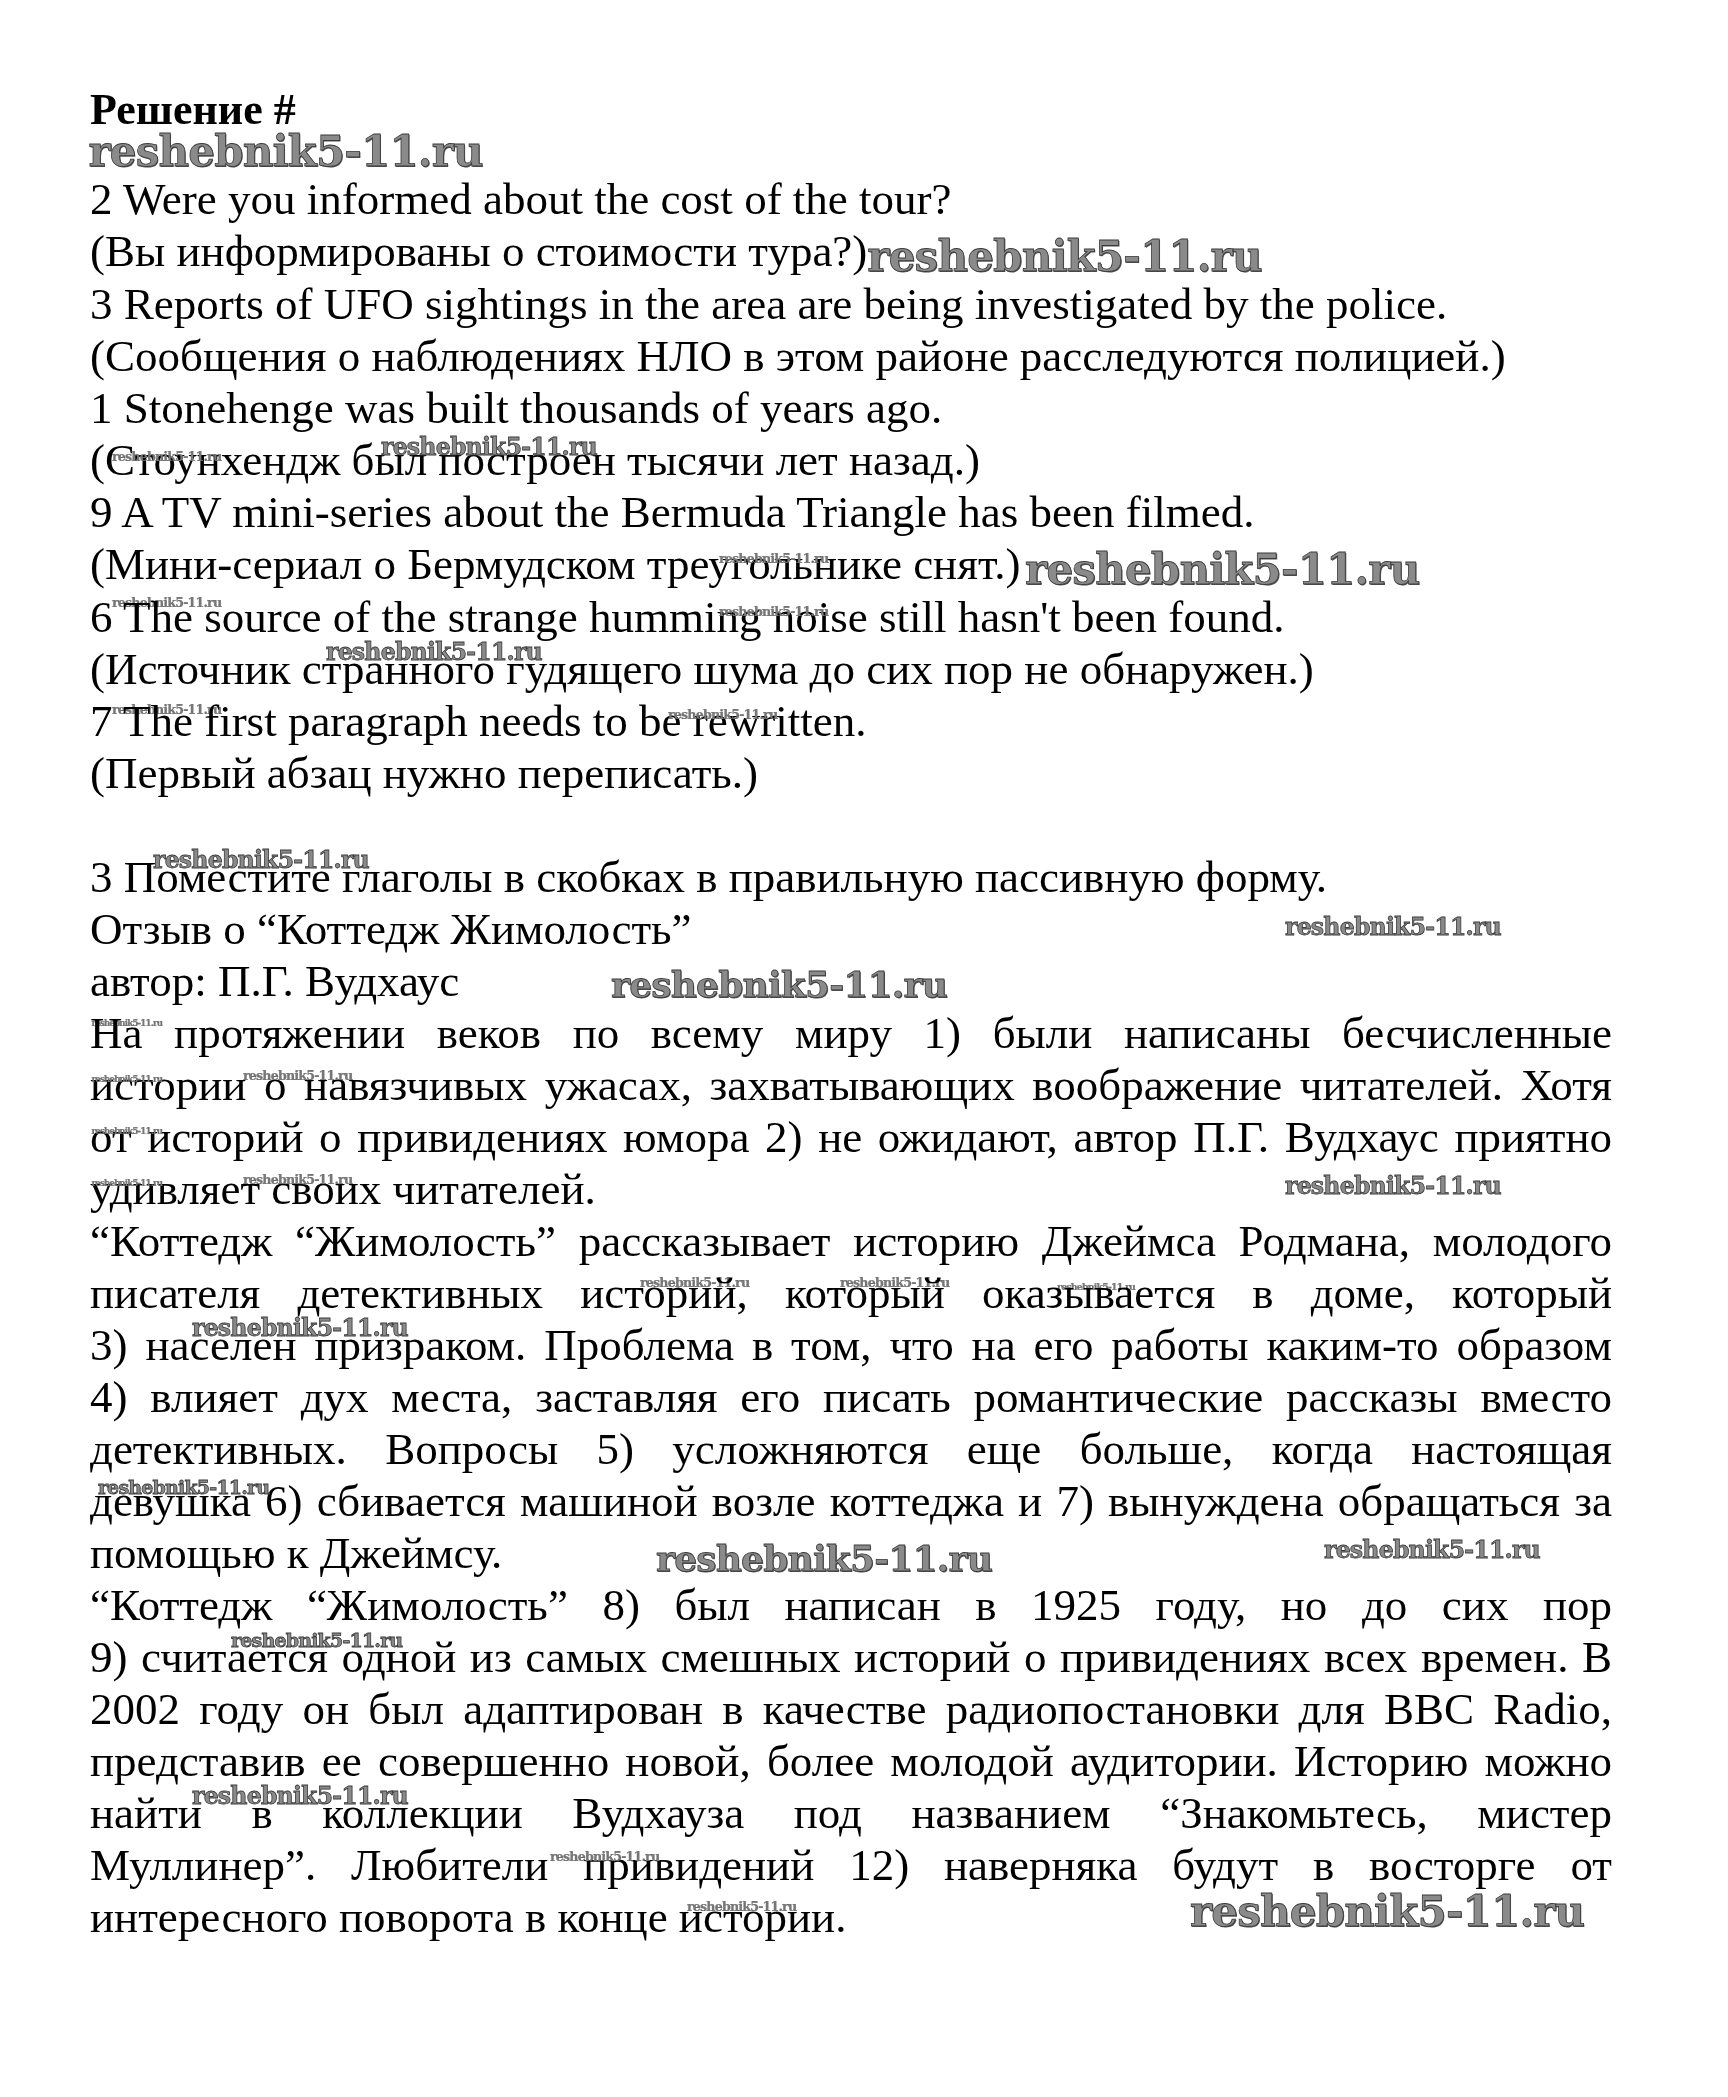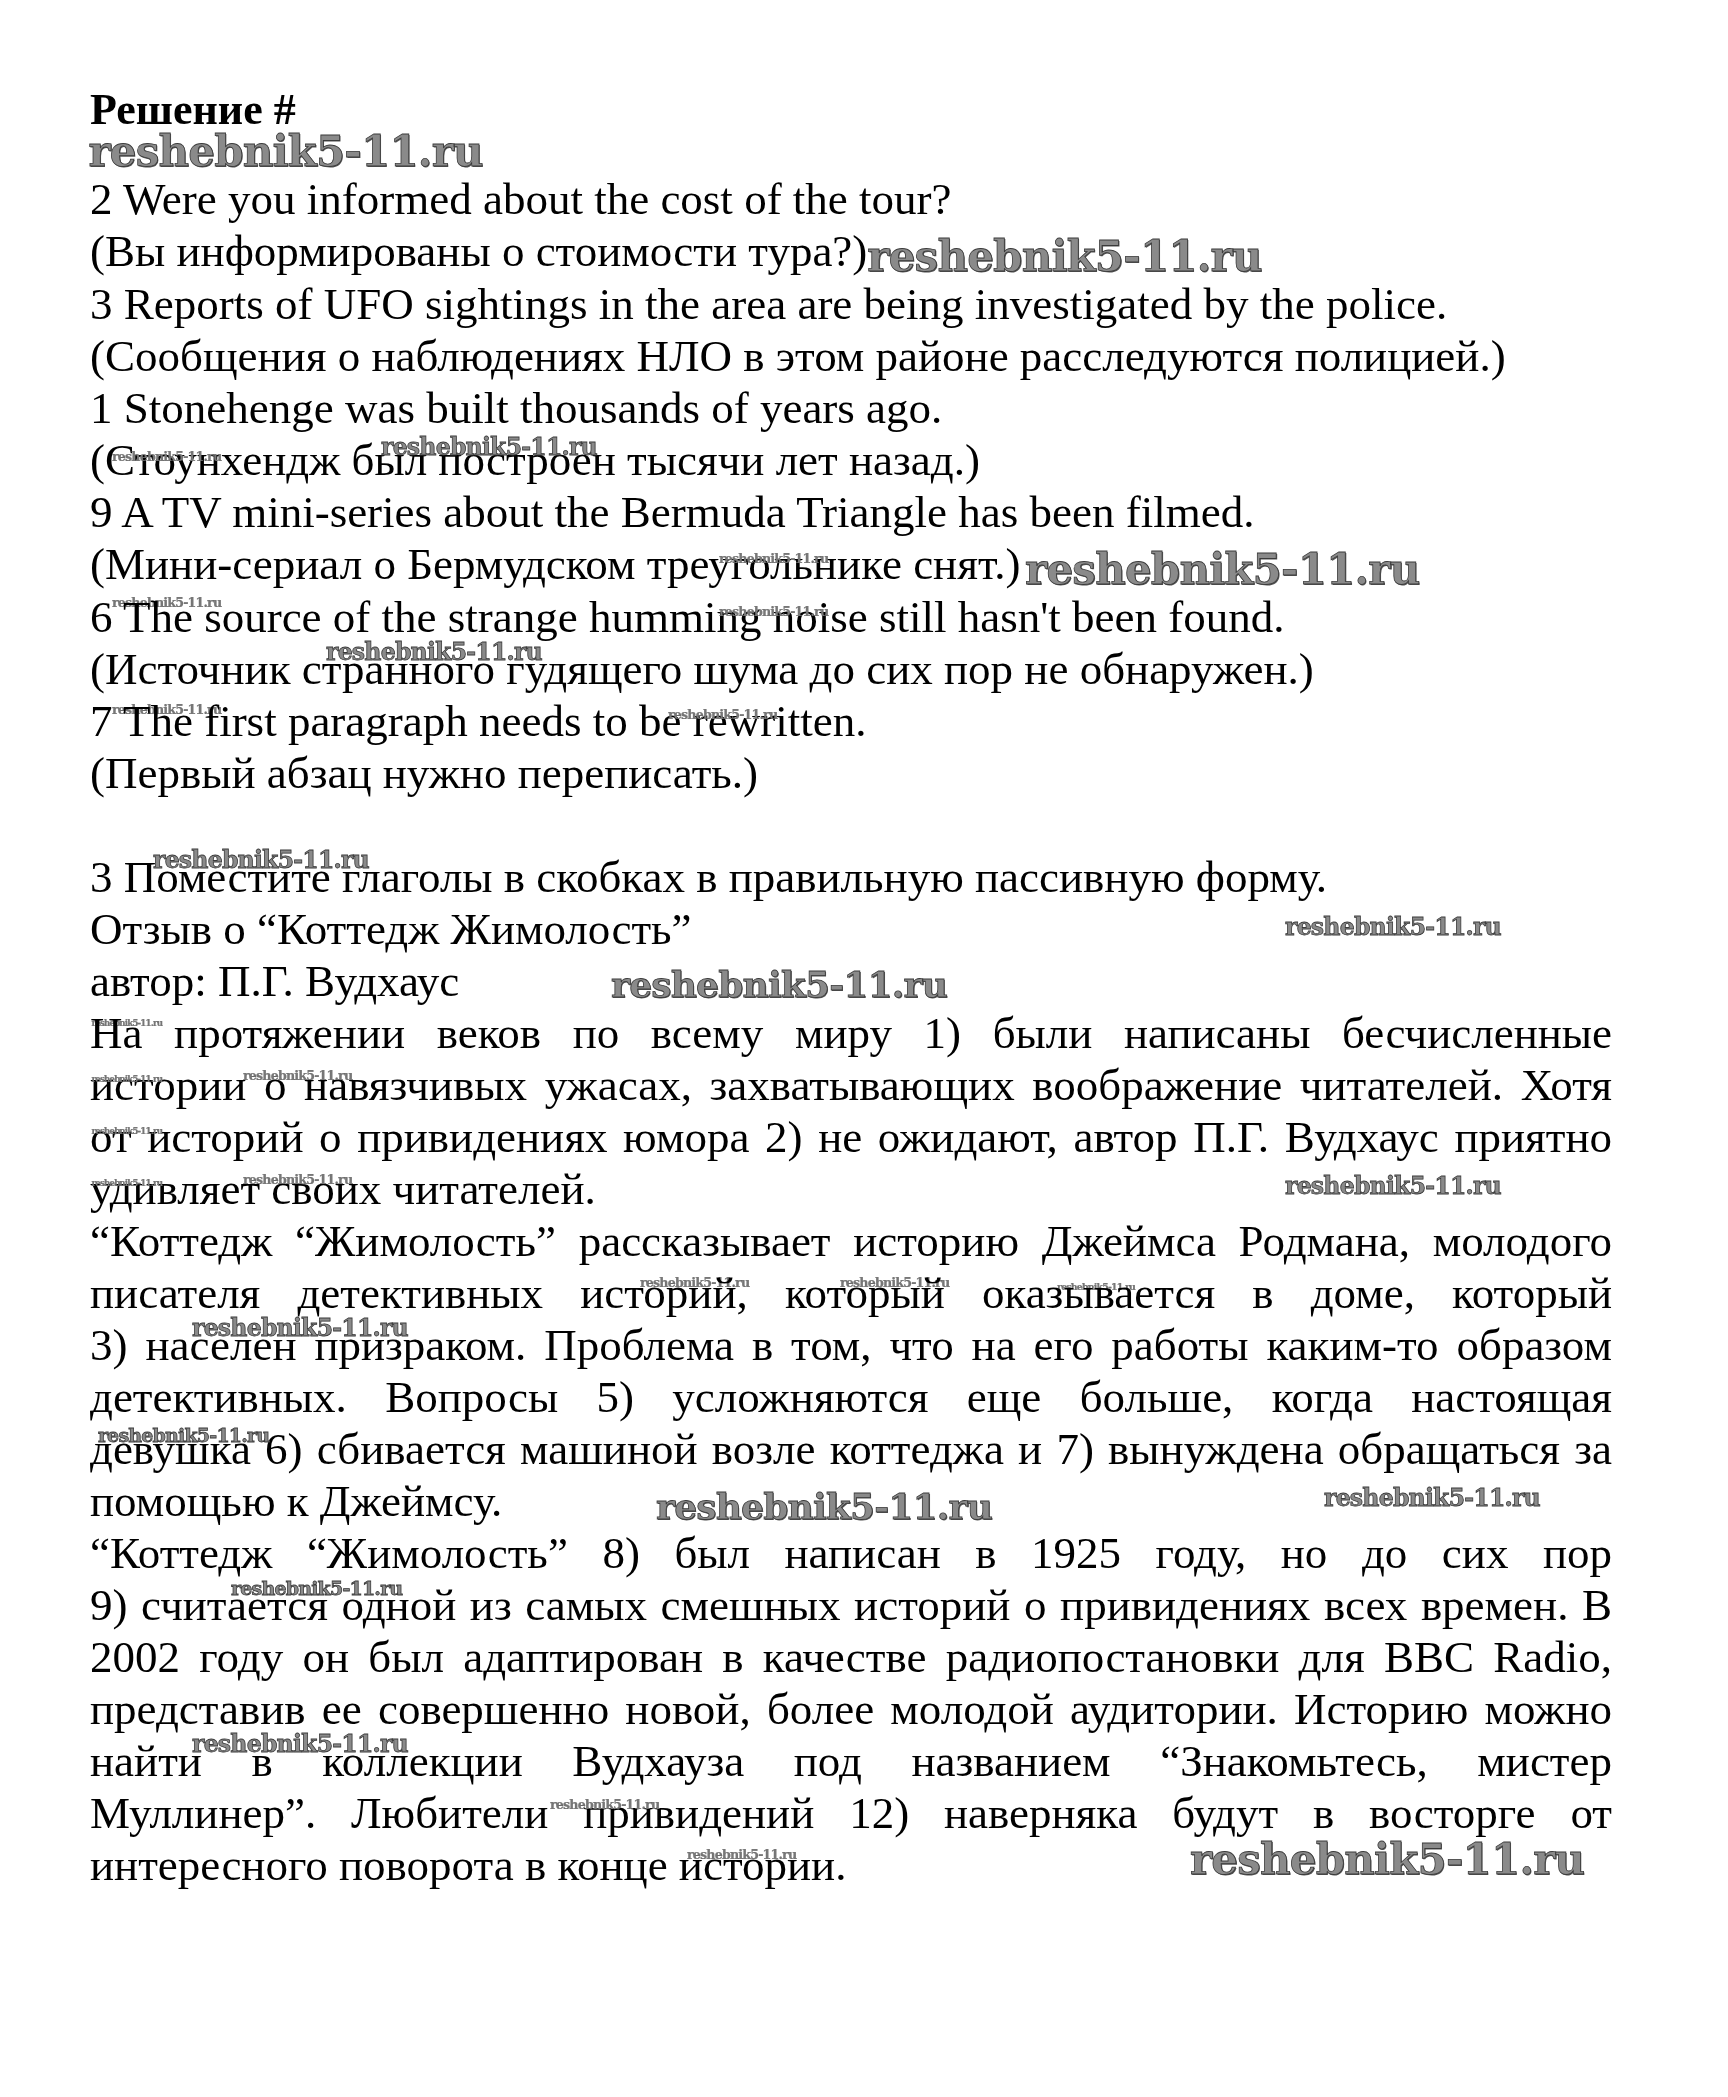"4) влияет дух места, заставляя" div.line { html: none -> <div>4) влияет дух места, заставляя его писать романтические рассказы вместо</div> }
